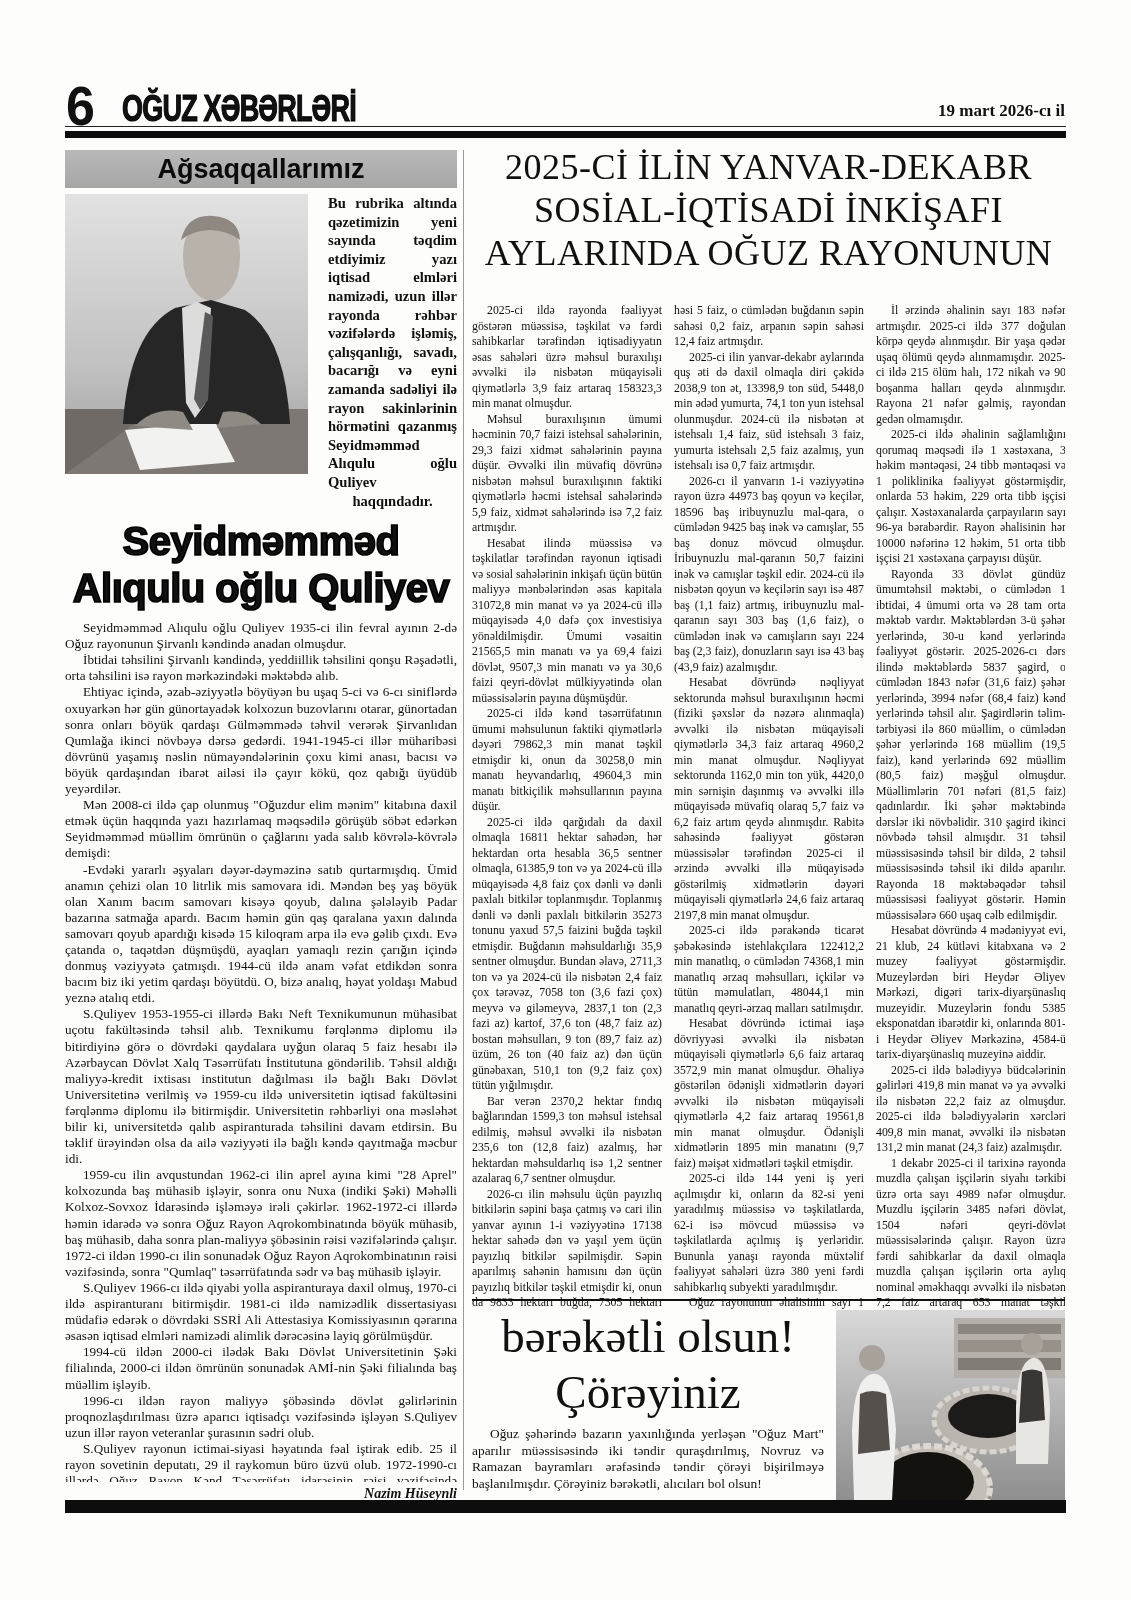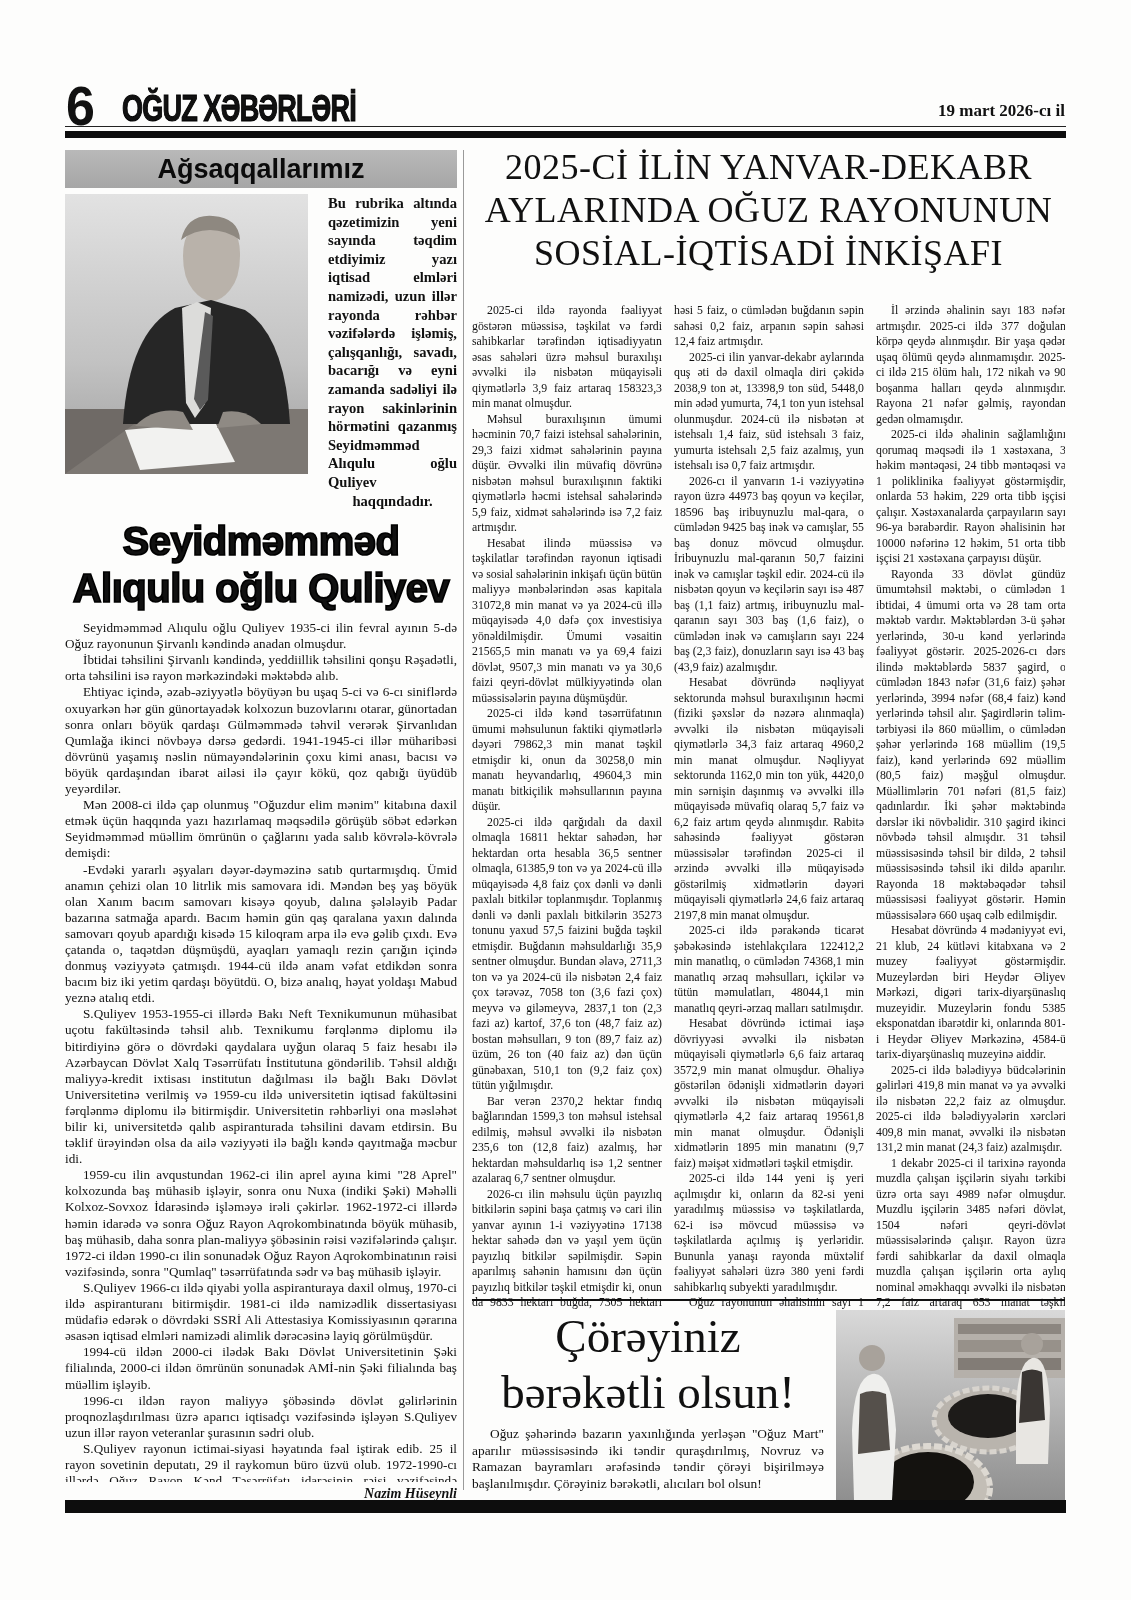"AYLARINDA OĞUZ RAYONUNUN" div { order: before "SOSİAL-İQTİSADİ İNKİŞAFI" -> after "SOSİAL-İQTİSADİ İNKİŞAFI" }
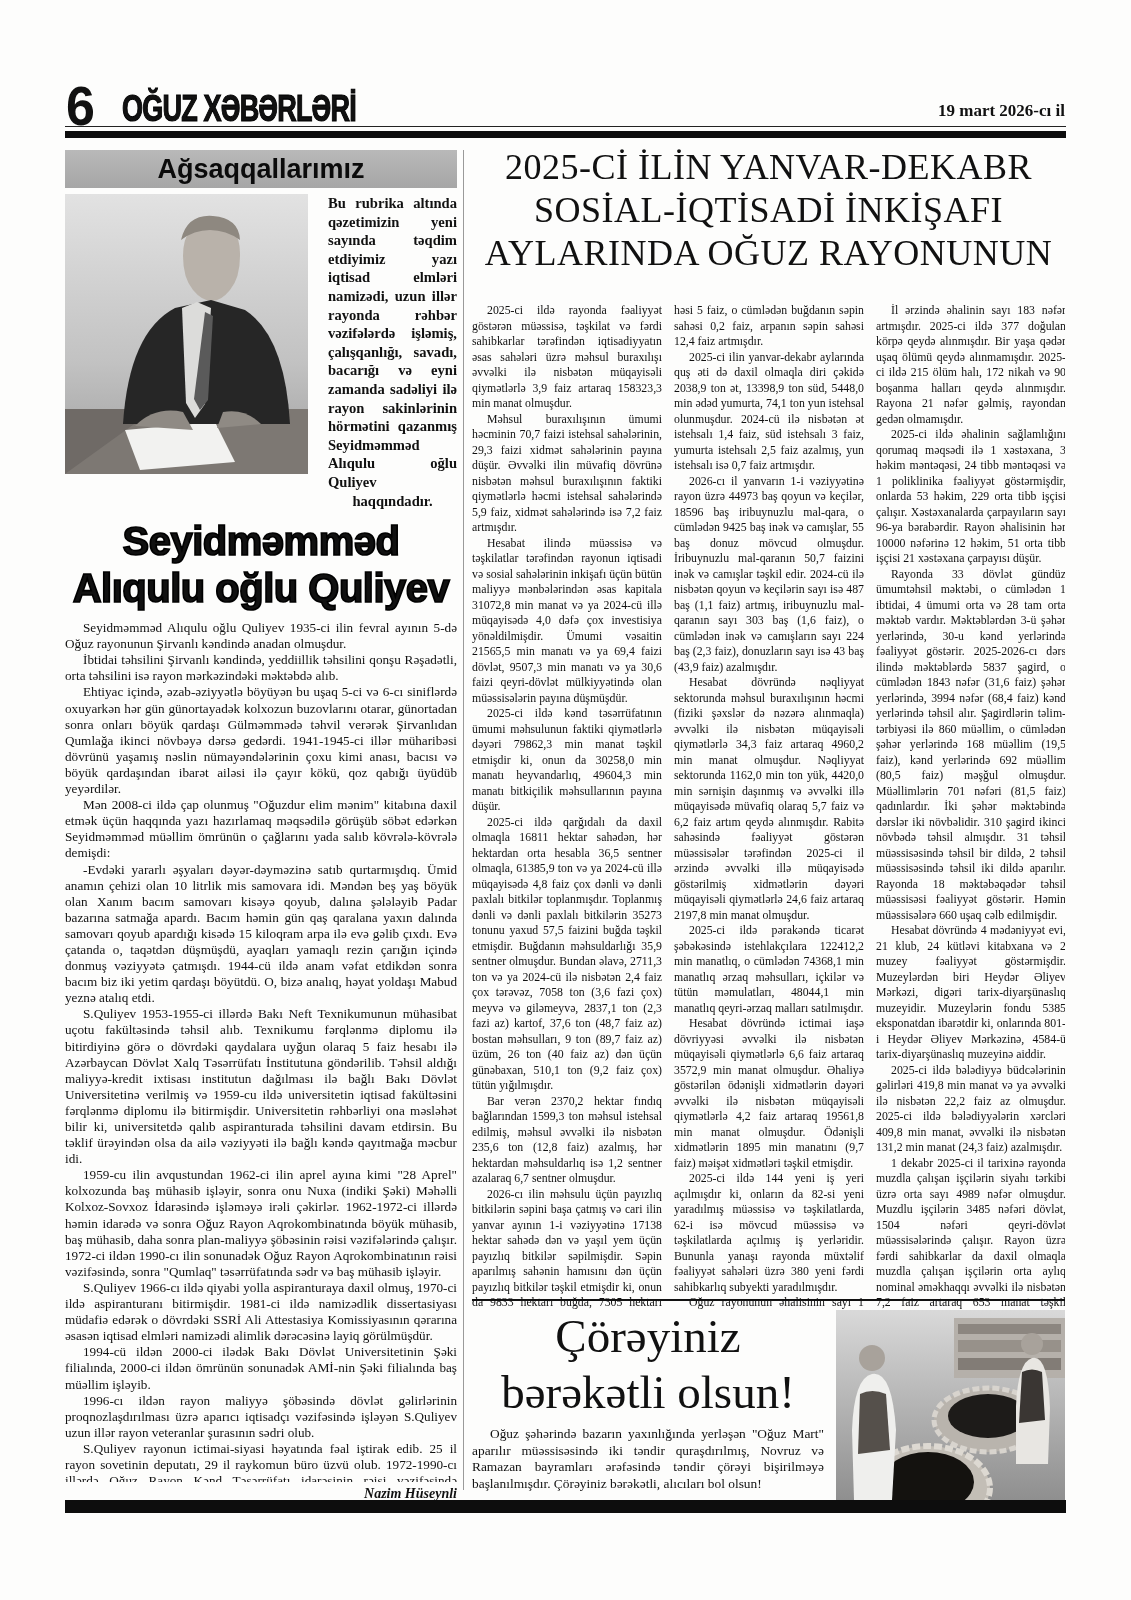"Seyidməmməd Alıqulu oğlu Quliyev 1935-ci" p { text: 5-də -> 2-də }
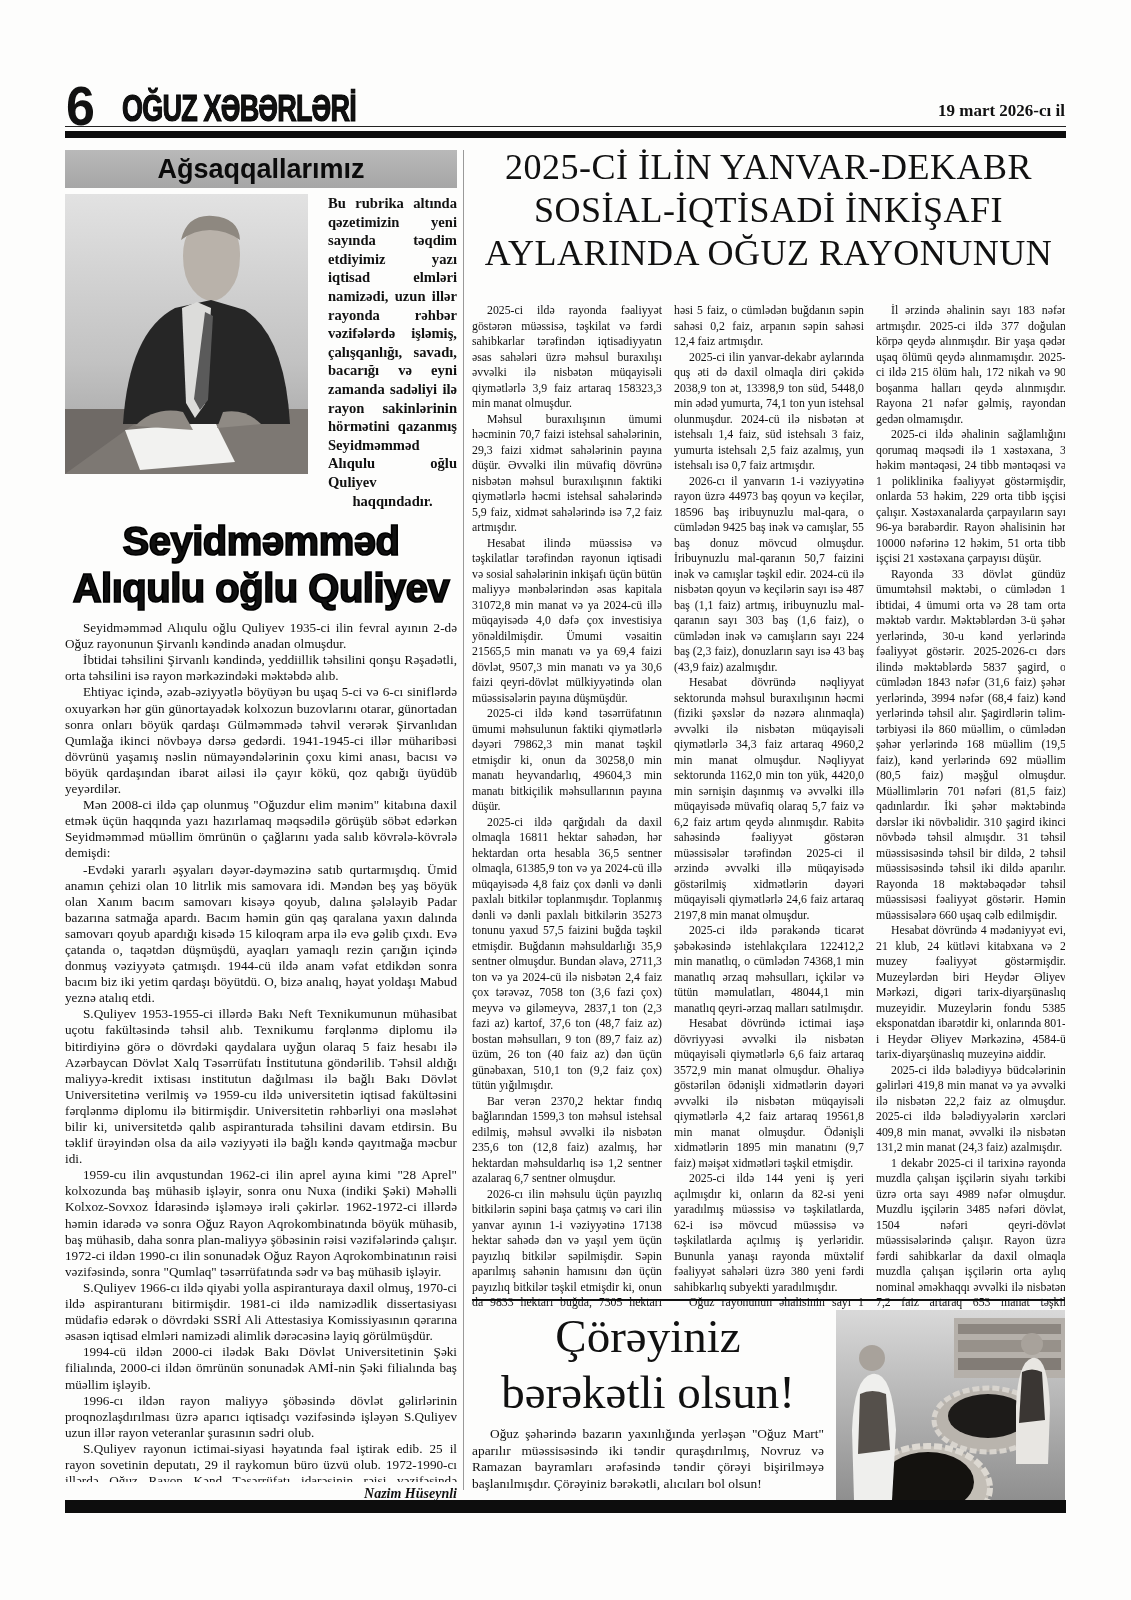"Çörəyiniz" div { order: before "bərəkətli olsun!" -> after "bərəkətli olsun!" }
